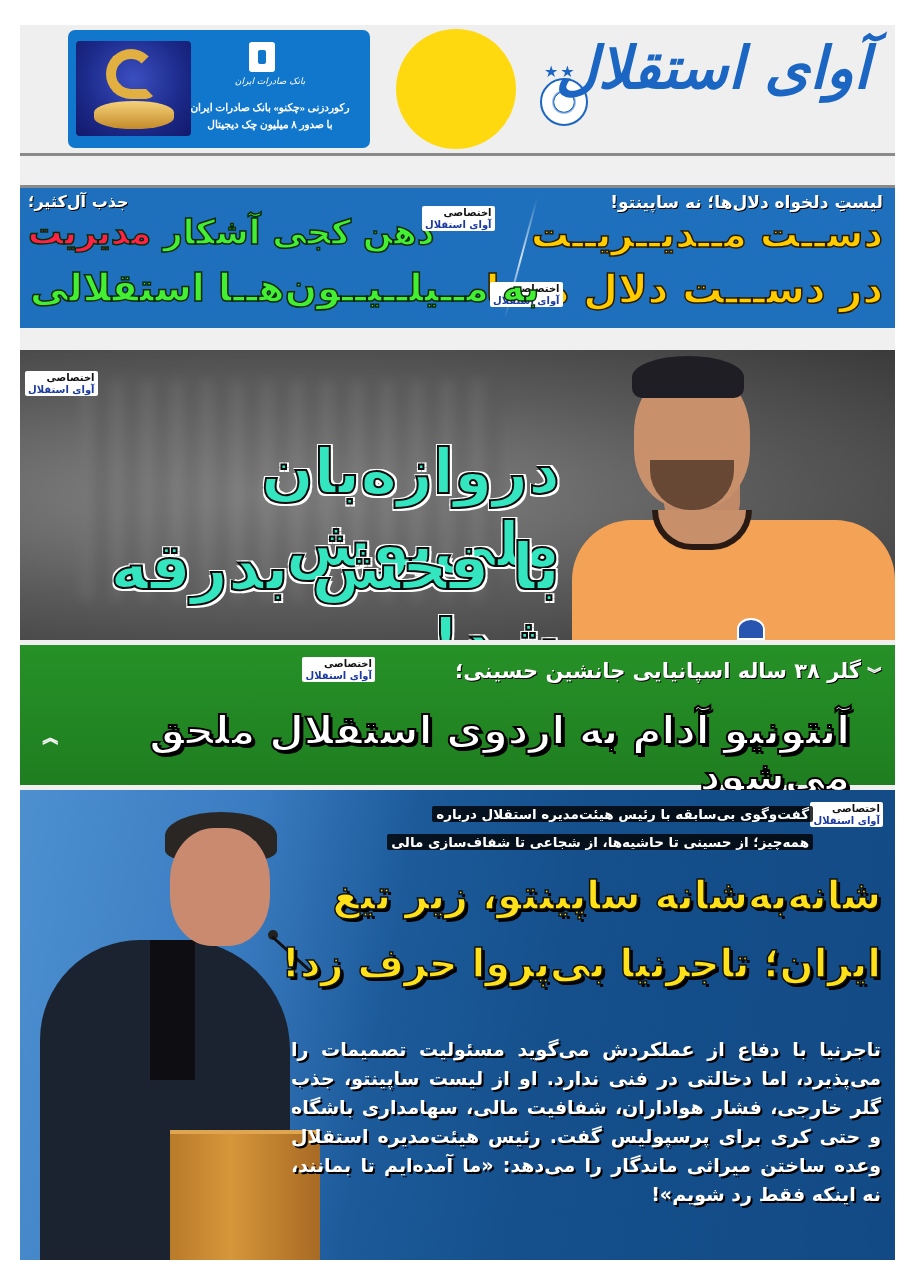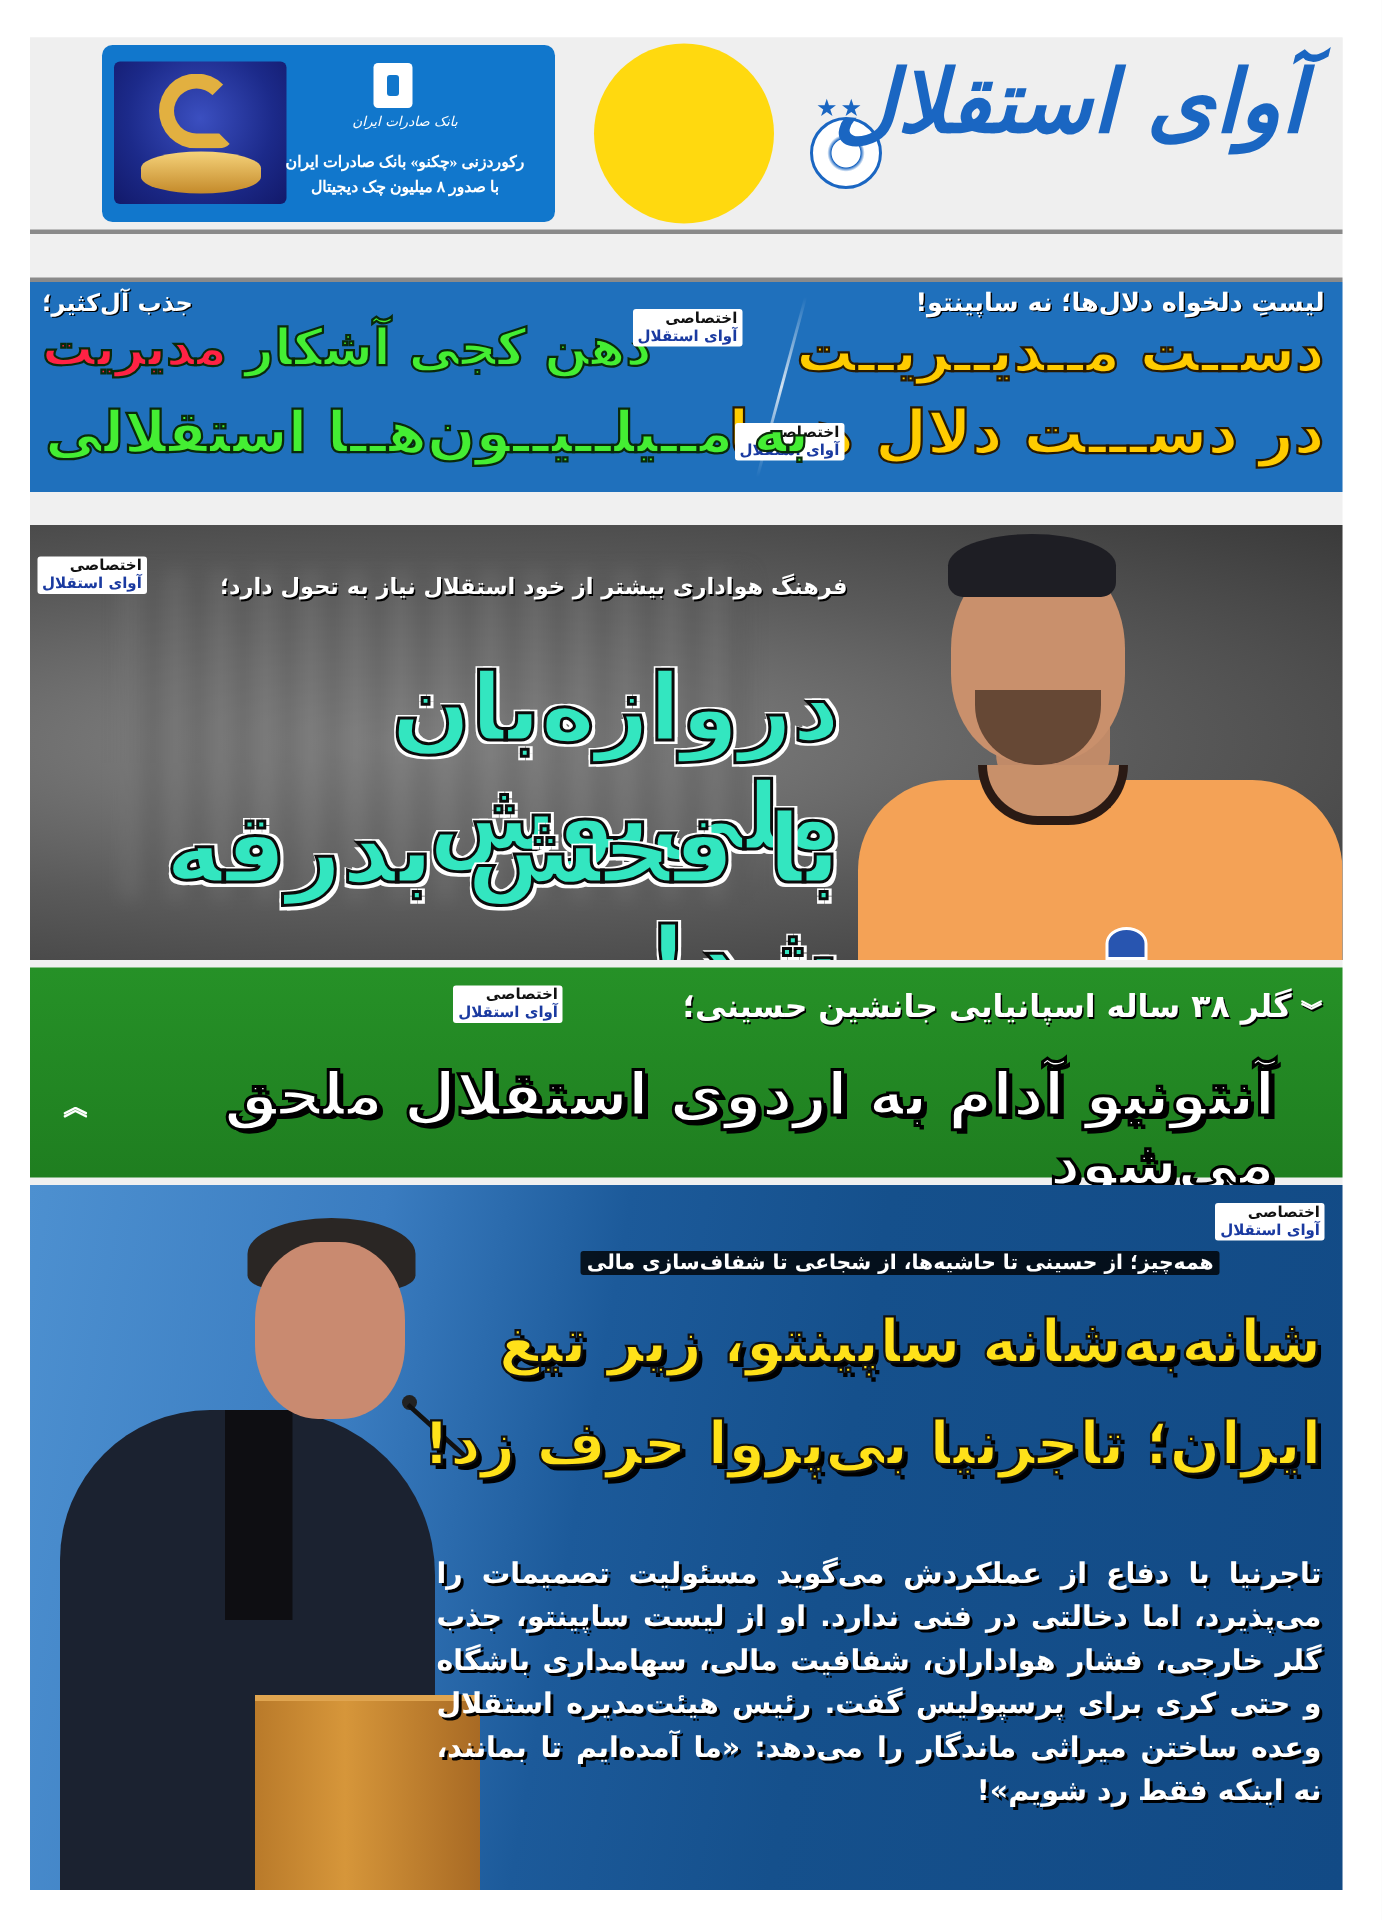"فرهنگ هواداری بیشتر از خود" div.kicker { html: <div>فرهنگ هواداری بیشتر از خود استقلال نیاز به تحول دارد؛</div> -> none }
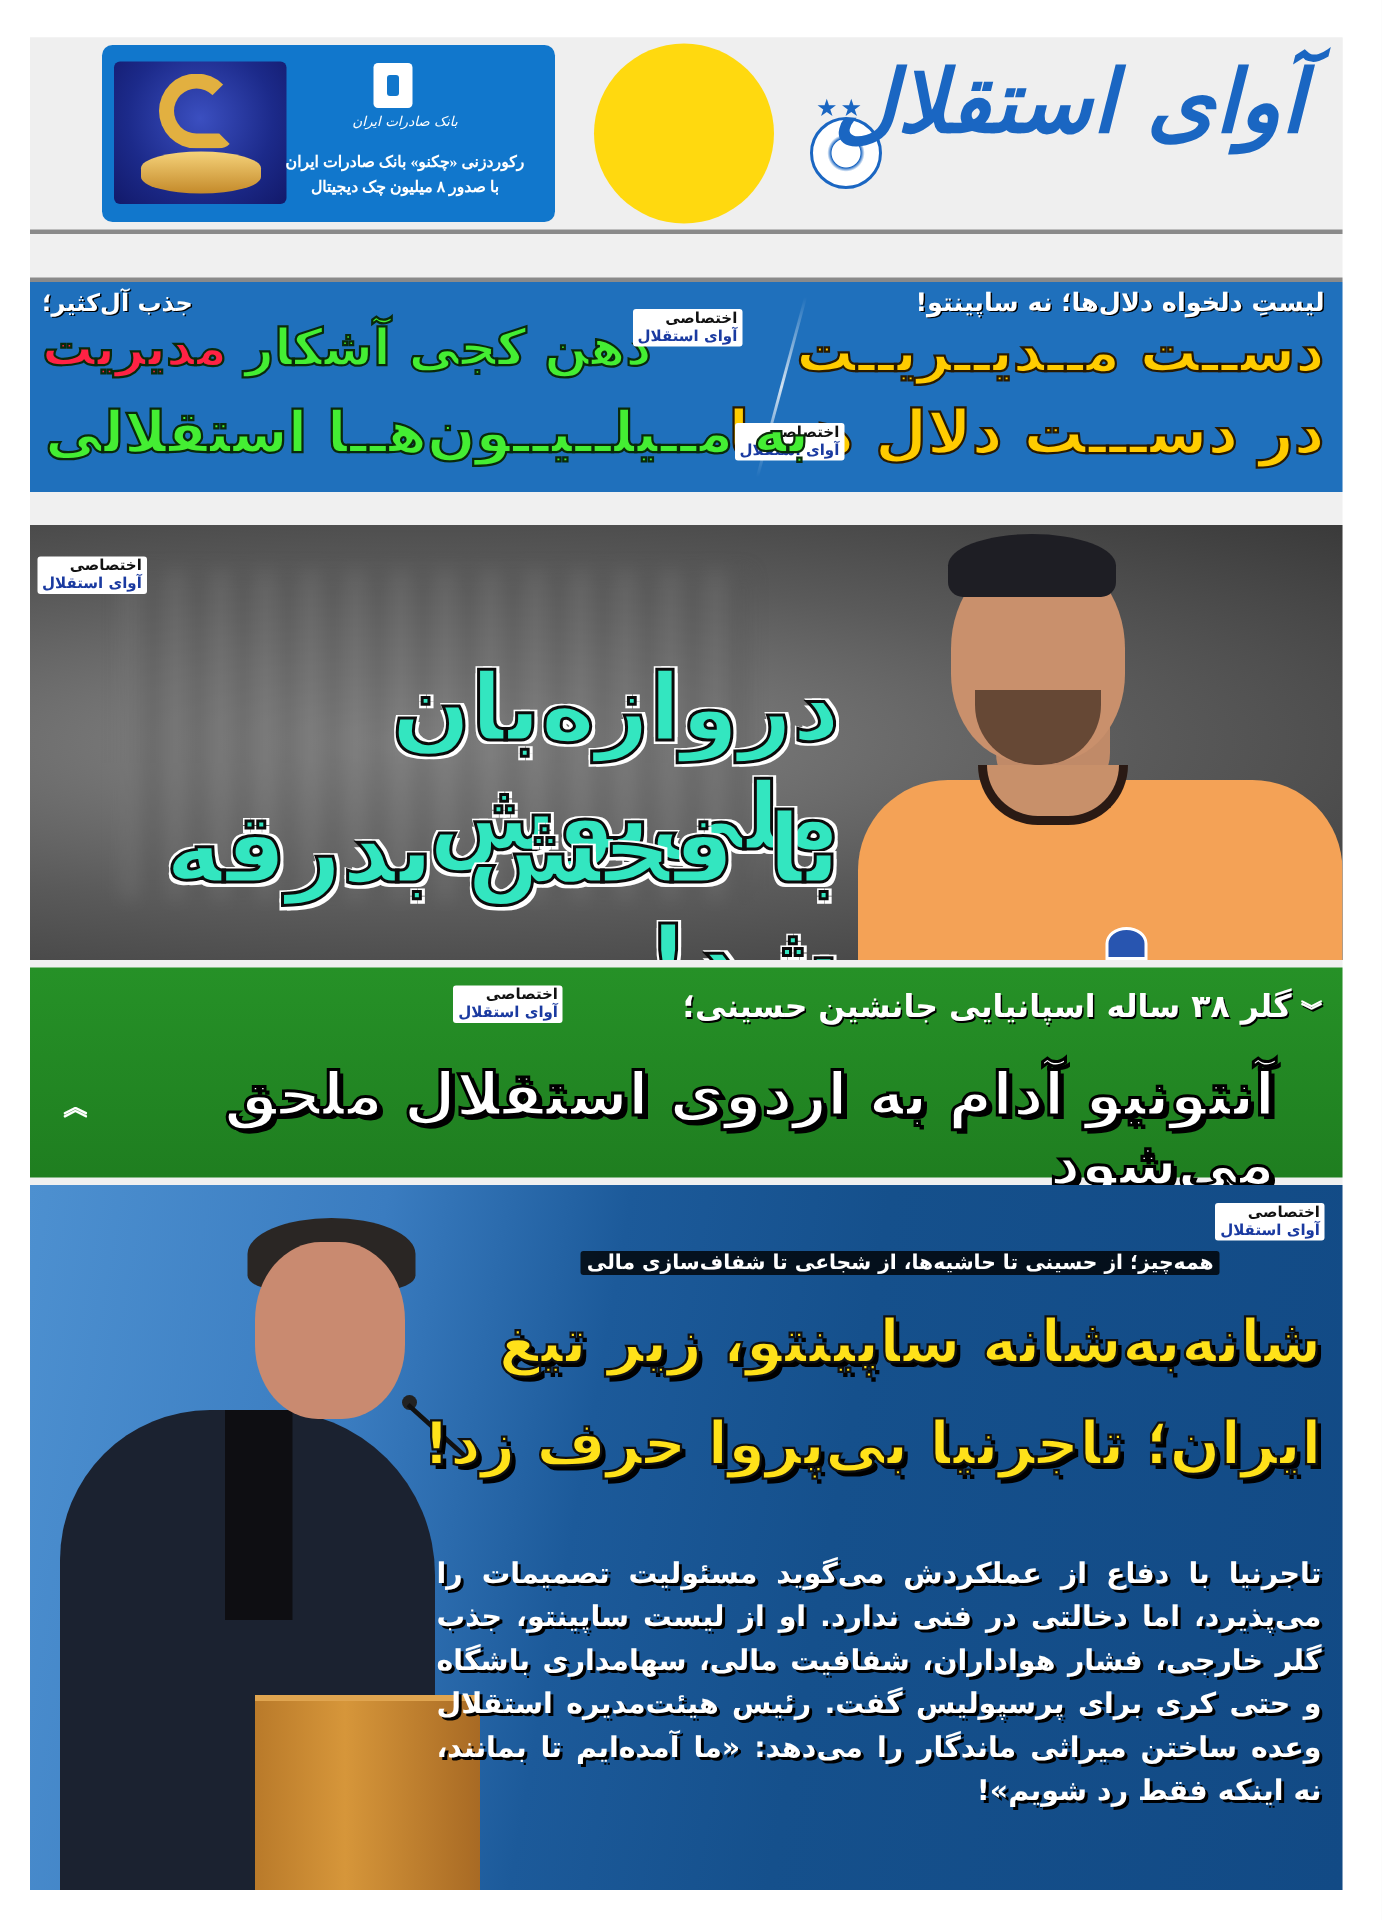"گفت‌وگوی بی‌سابقه با رئیس هیئت‌مدیره" div.b4-kicker { html: none -> <div>گفت‌وگوی بی‌سابقه با رئیس هیئت‌مدیره استقلال درباره</div> }
